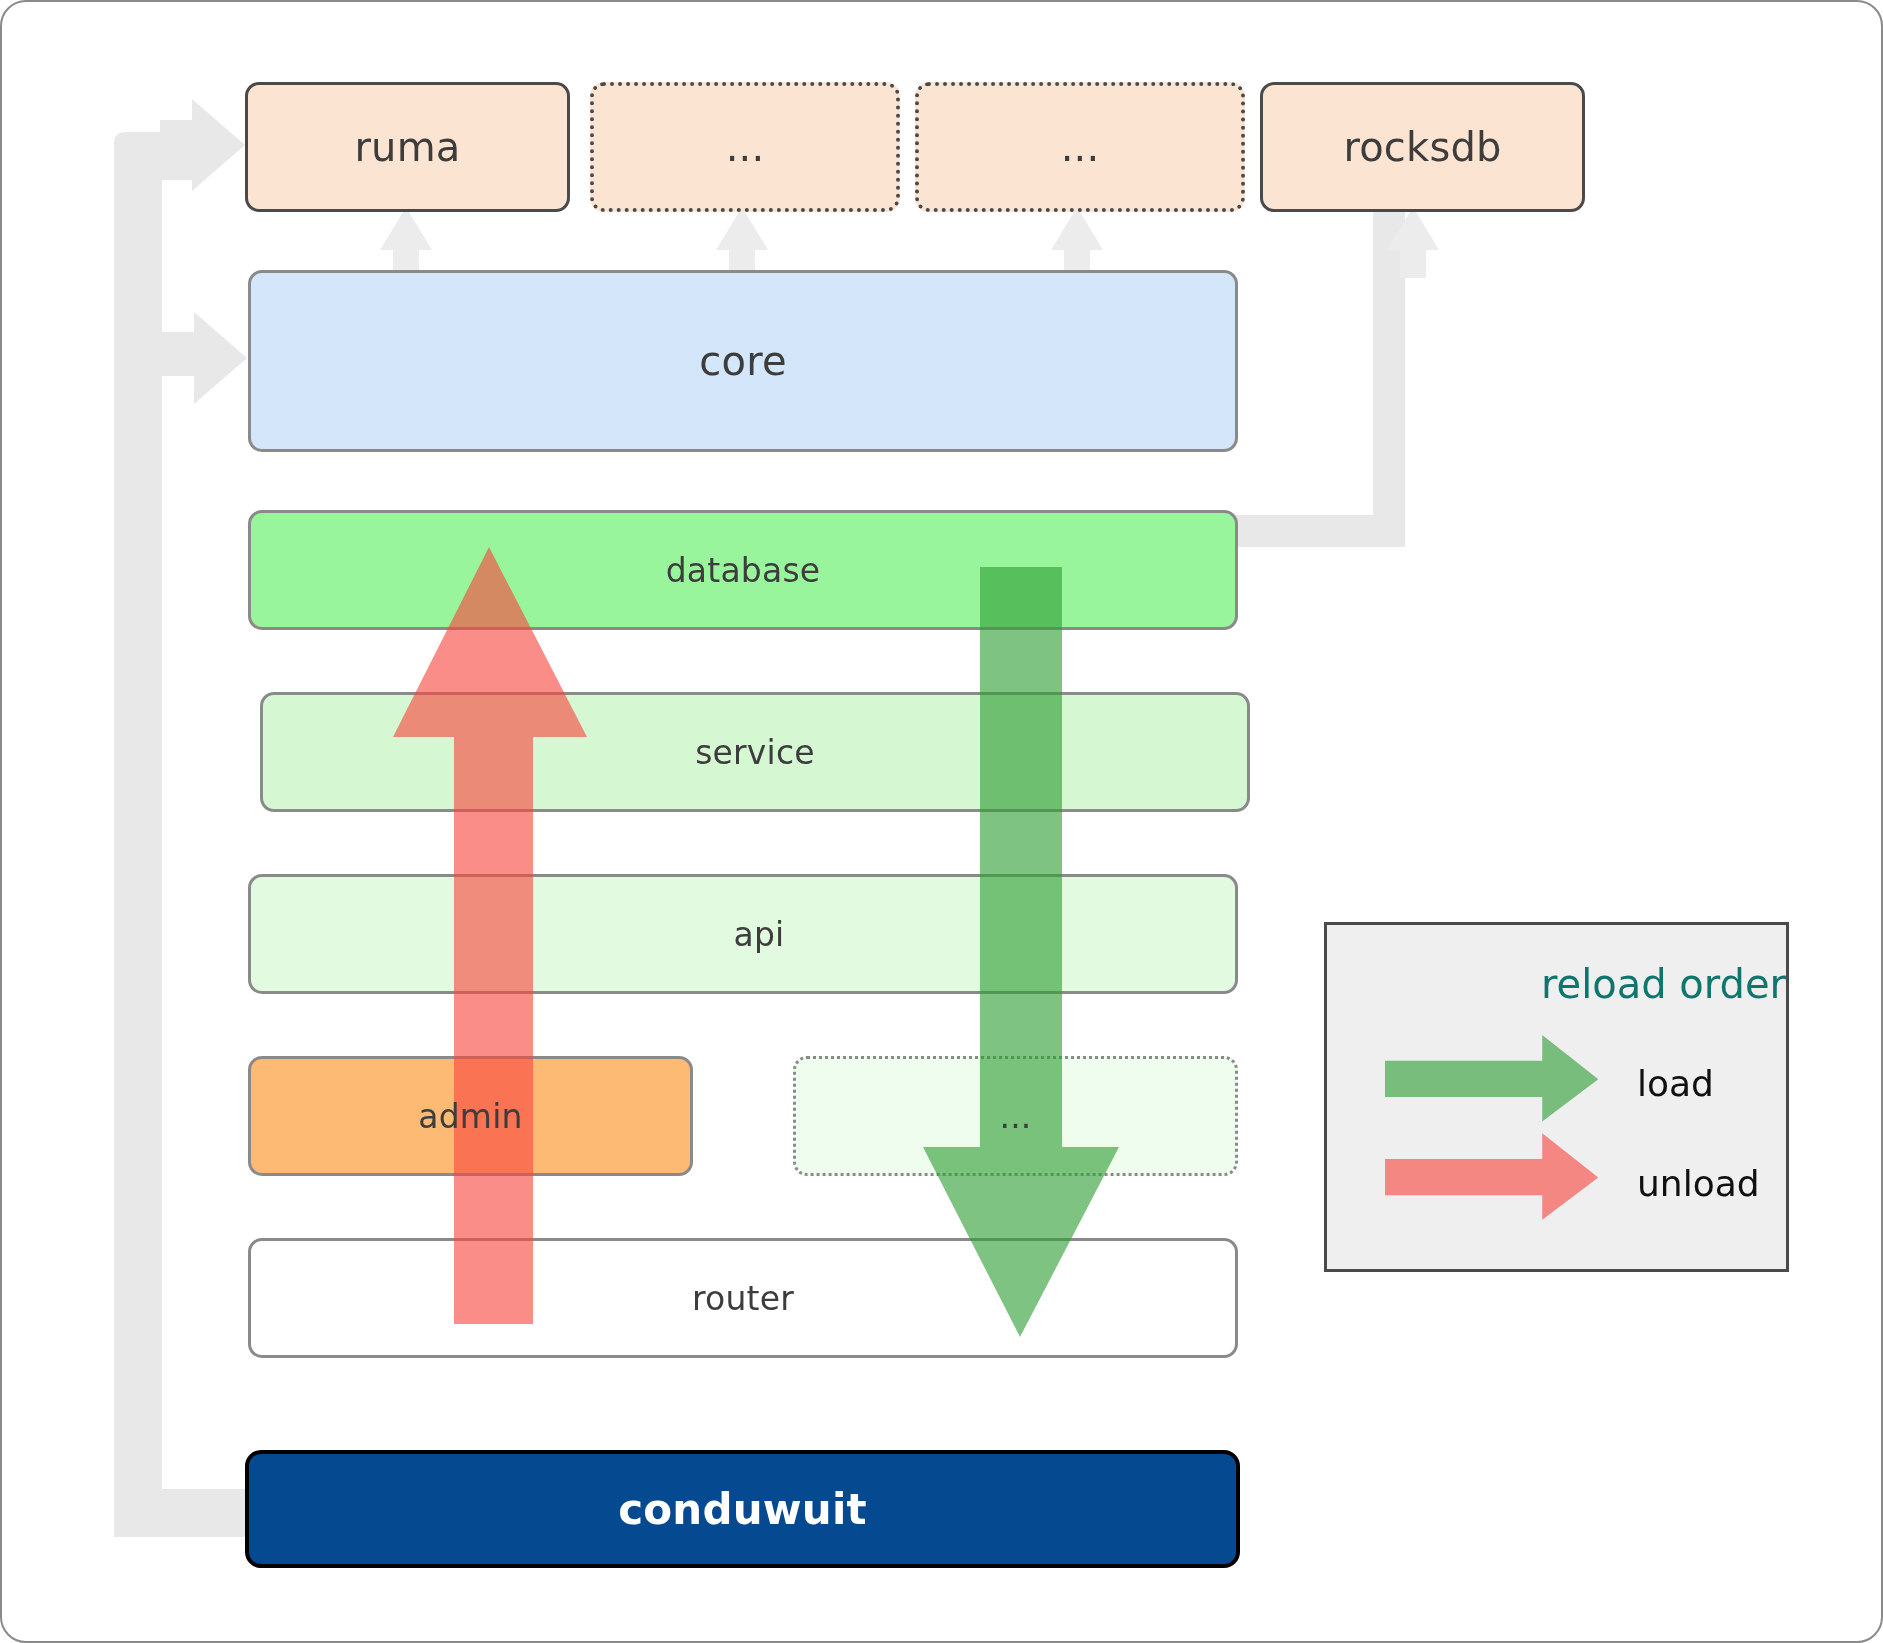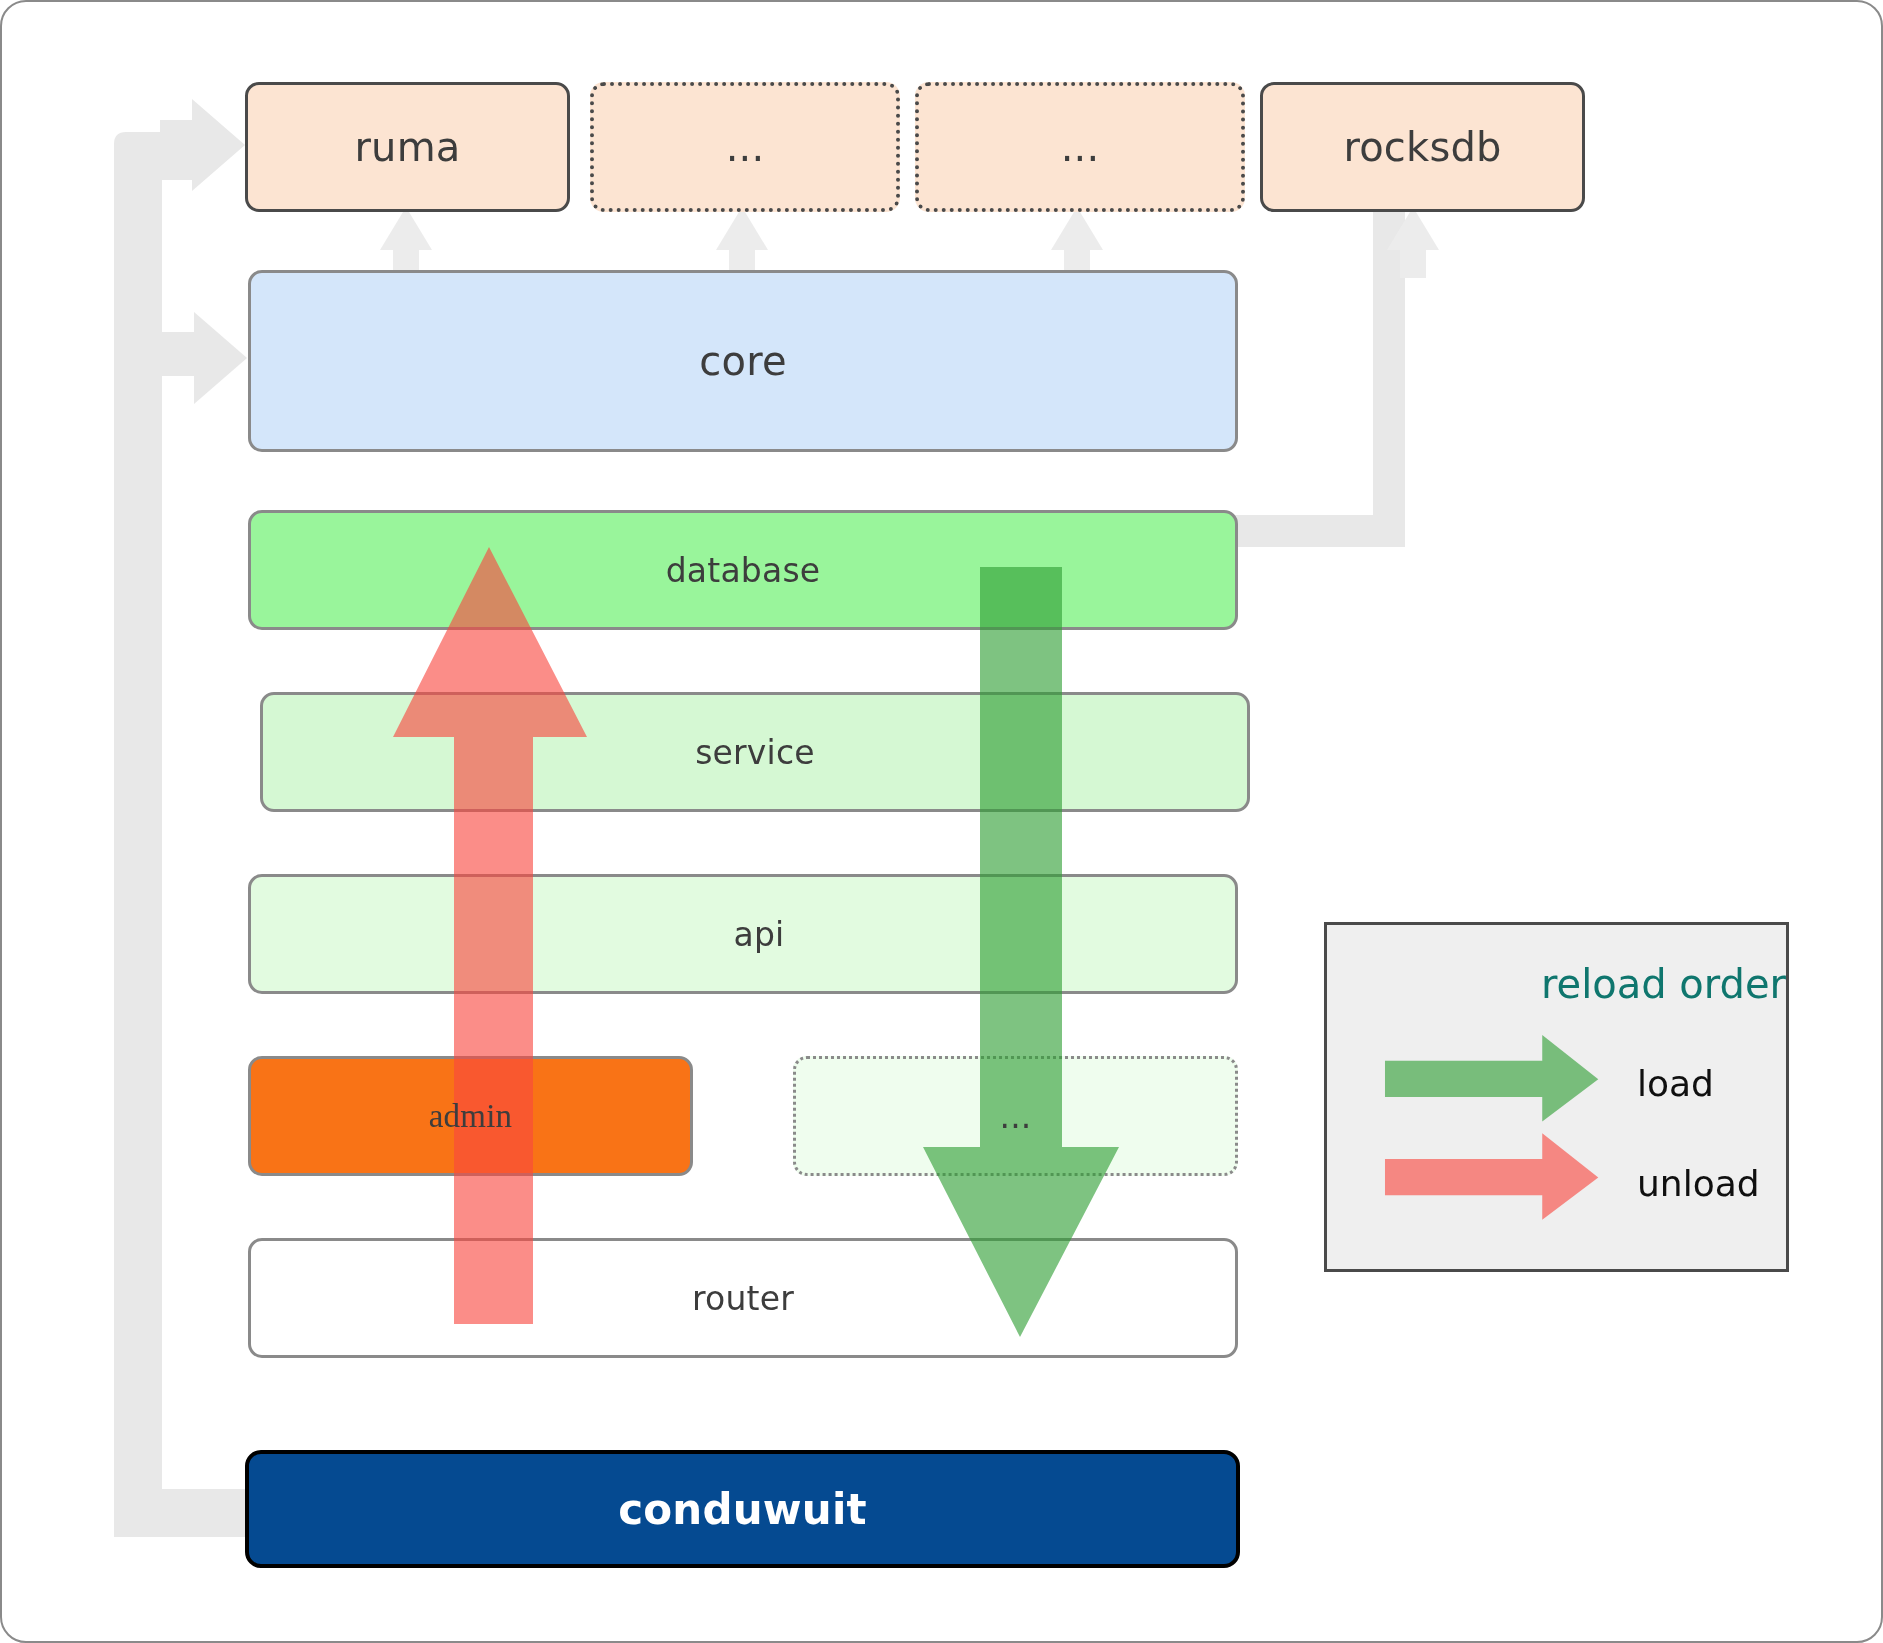"admin" .l-admin { background: #f97316 -> #fdba74; font-family: Liberation Serif, serif -> none }
